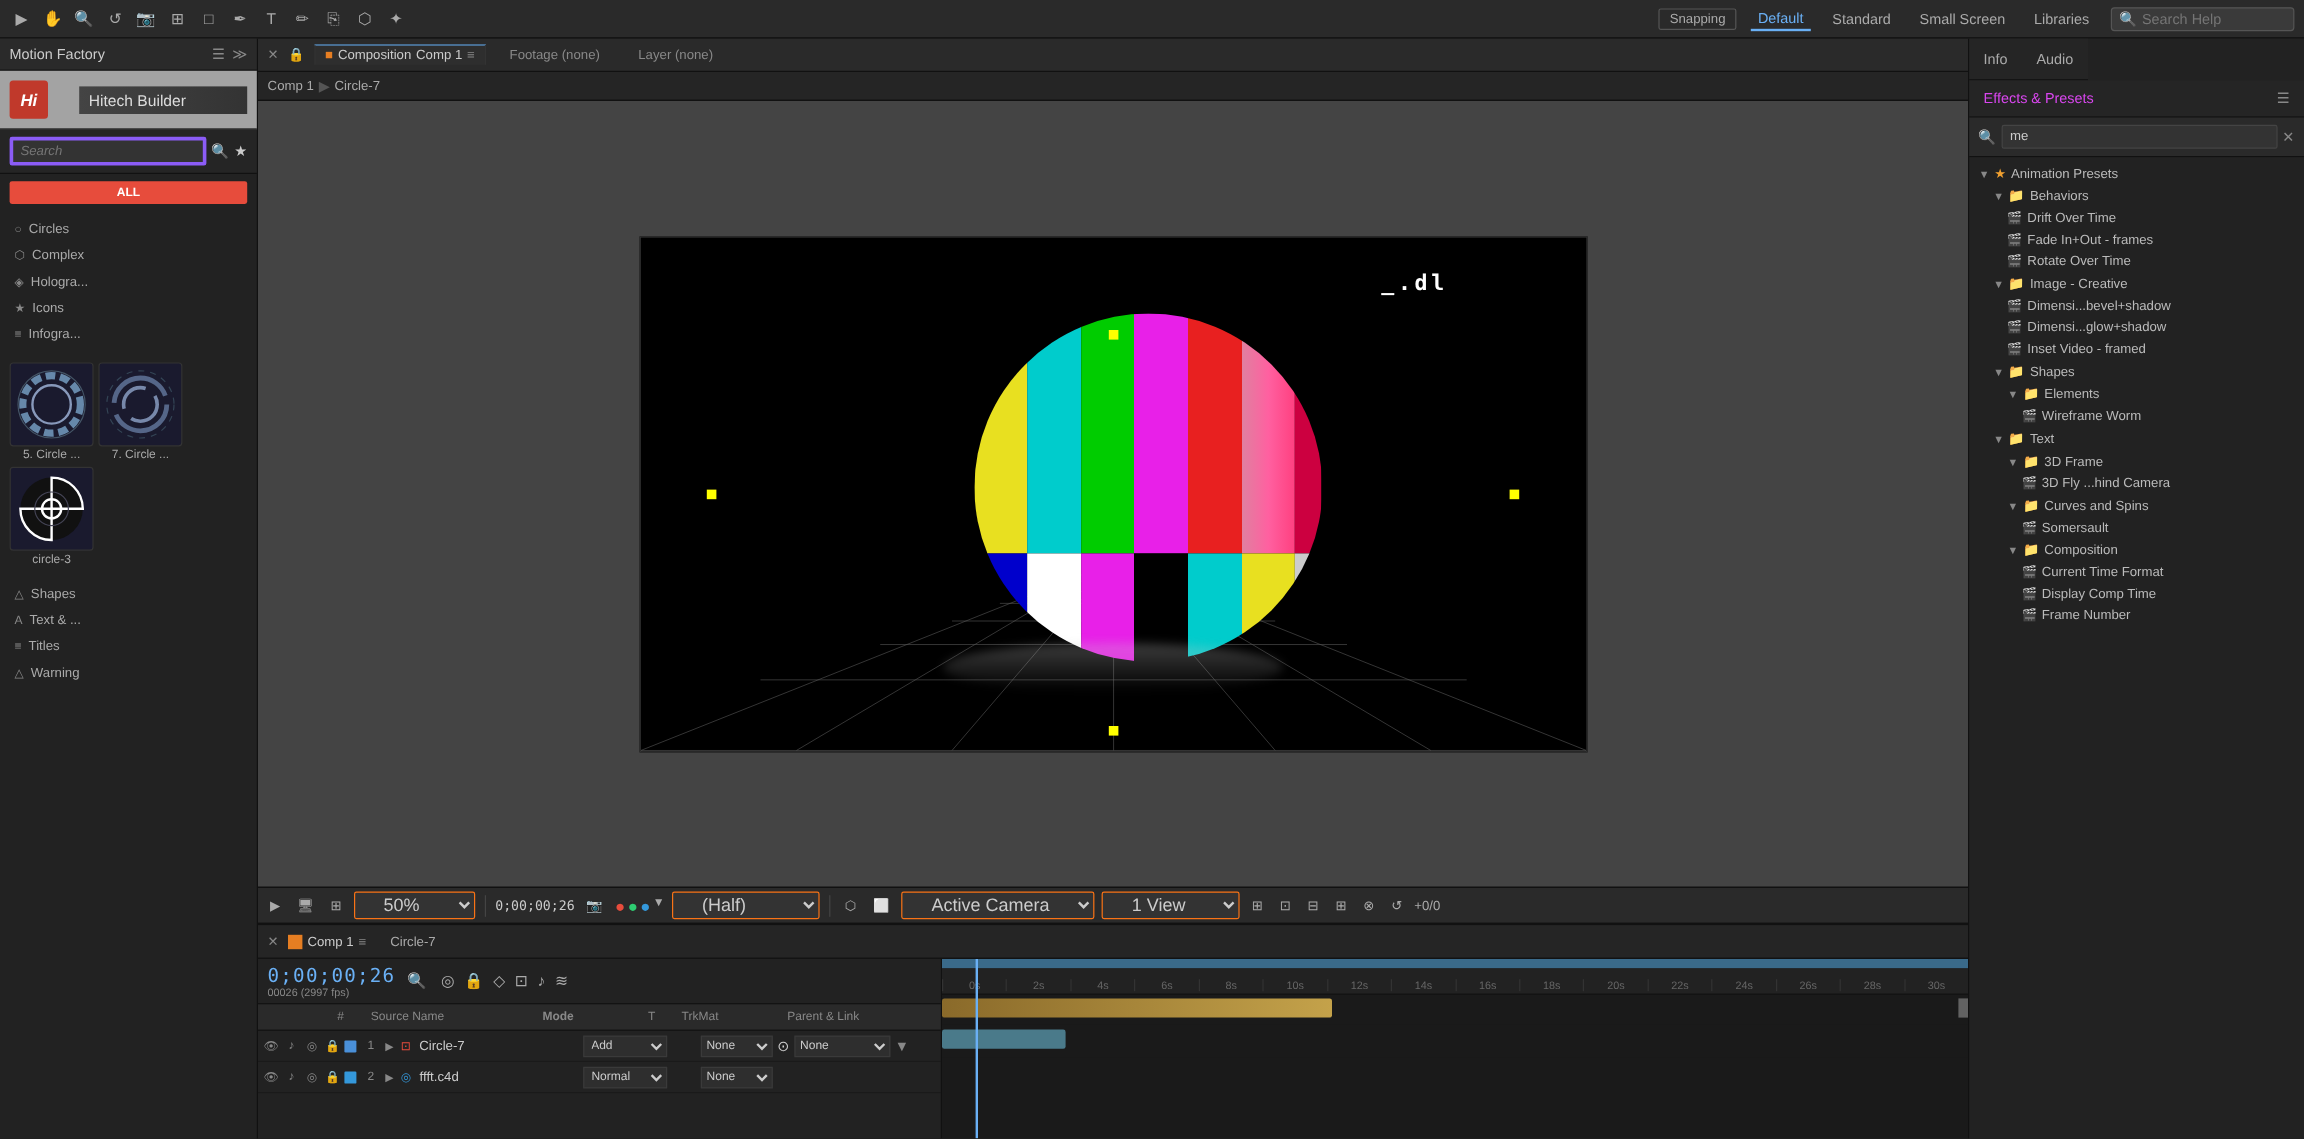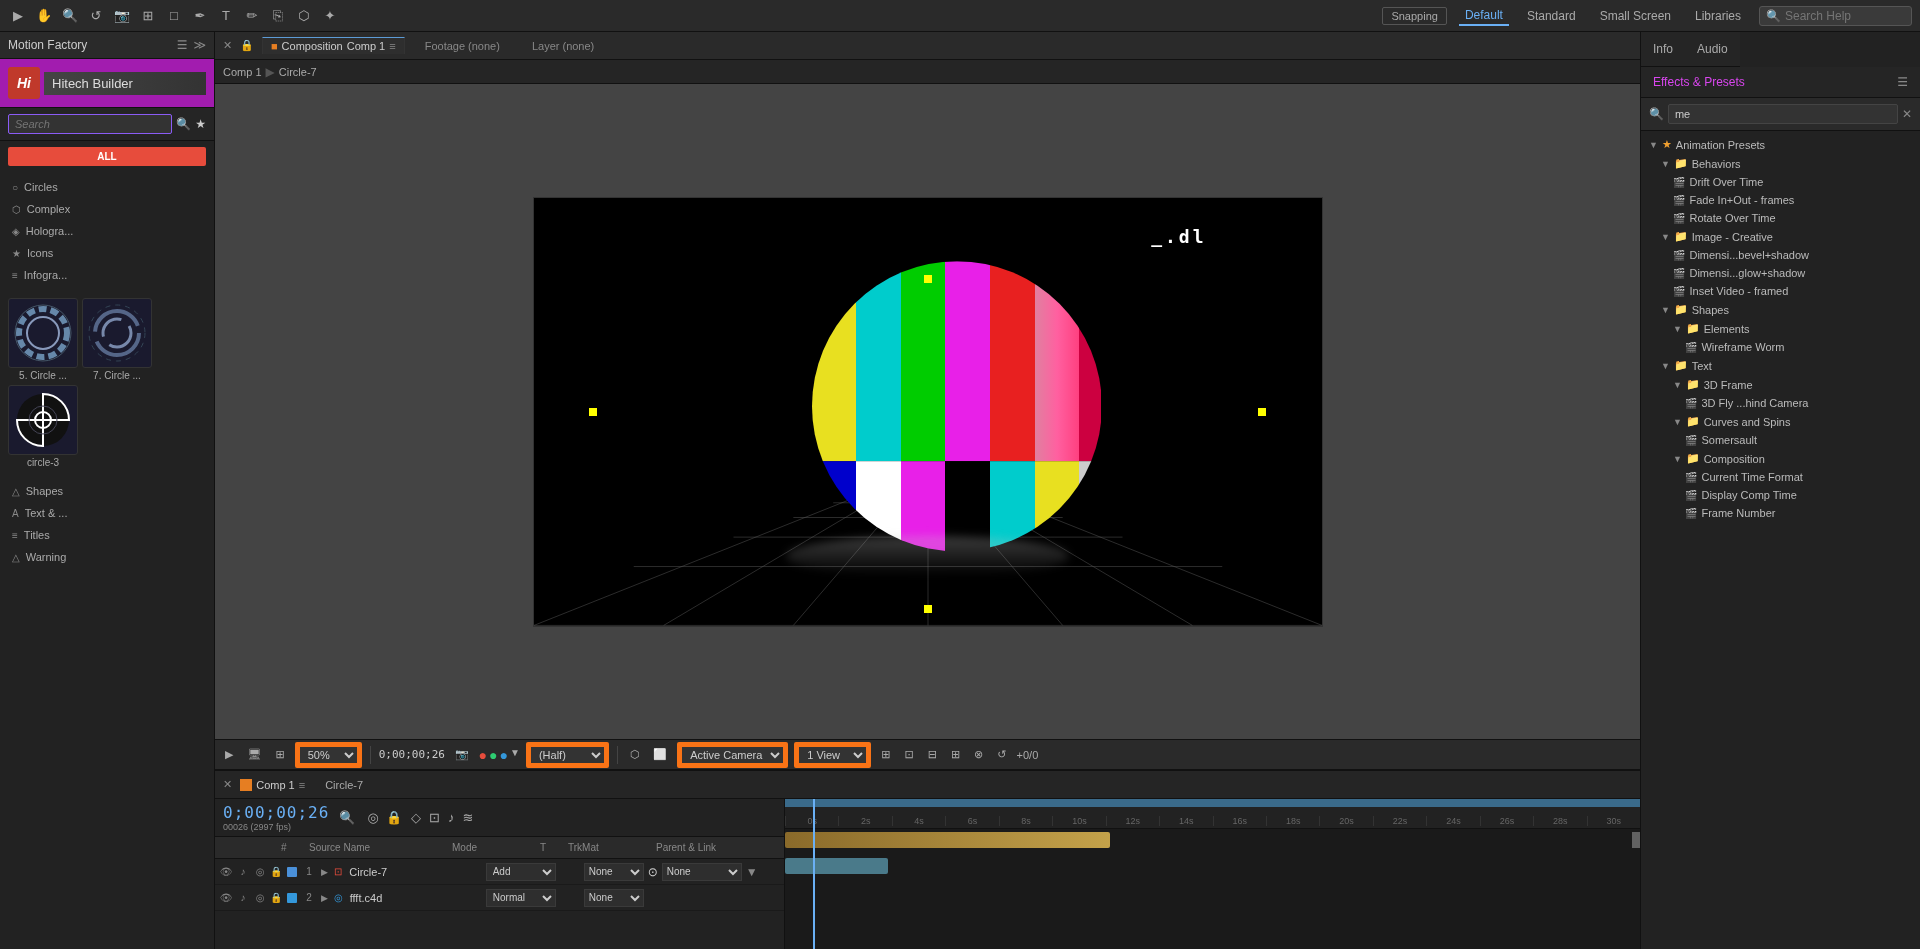"Hi" .plugin-header { background: #a21caf -> #a3a3a3; gap: 4px -> 26px }
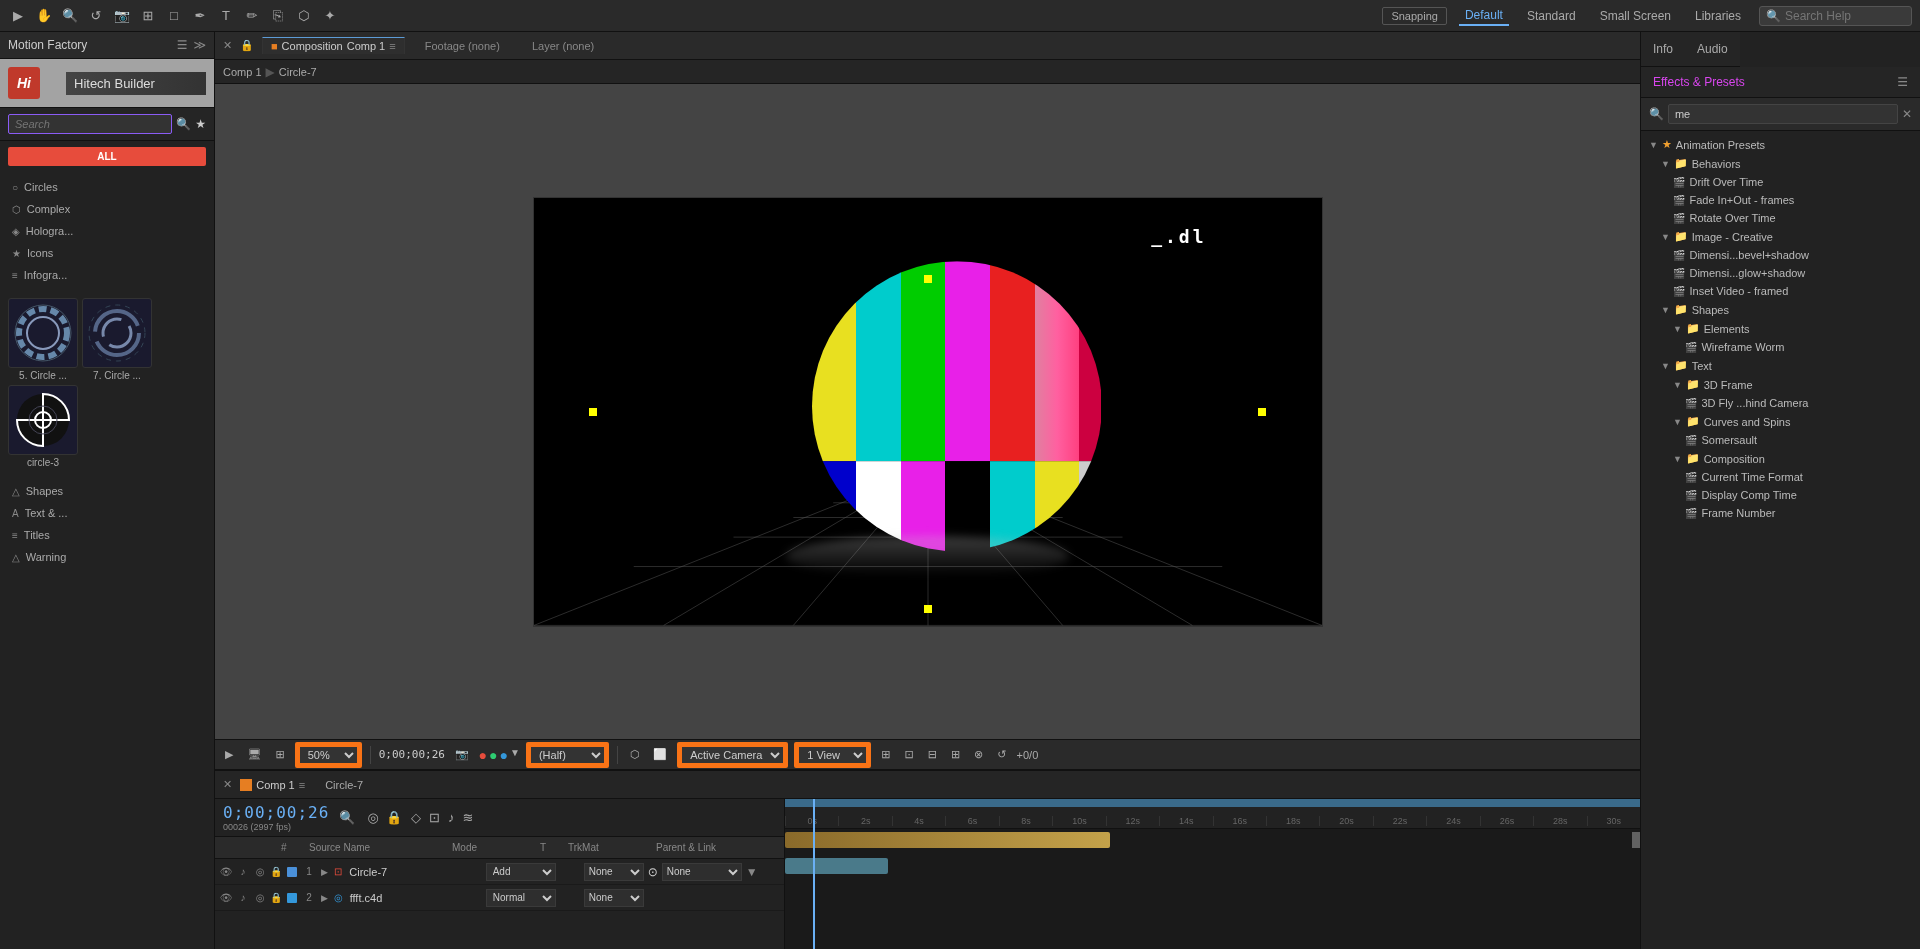"Search" .search-row input { border: 1px solid #8b5cf6 -> 3px solid #8b5cf6 }
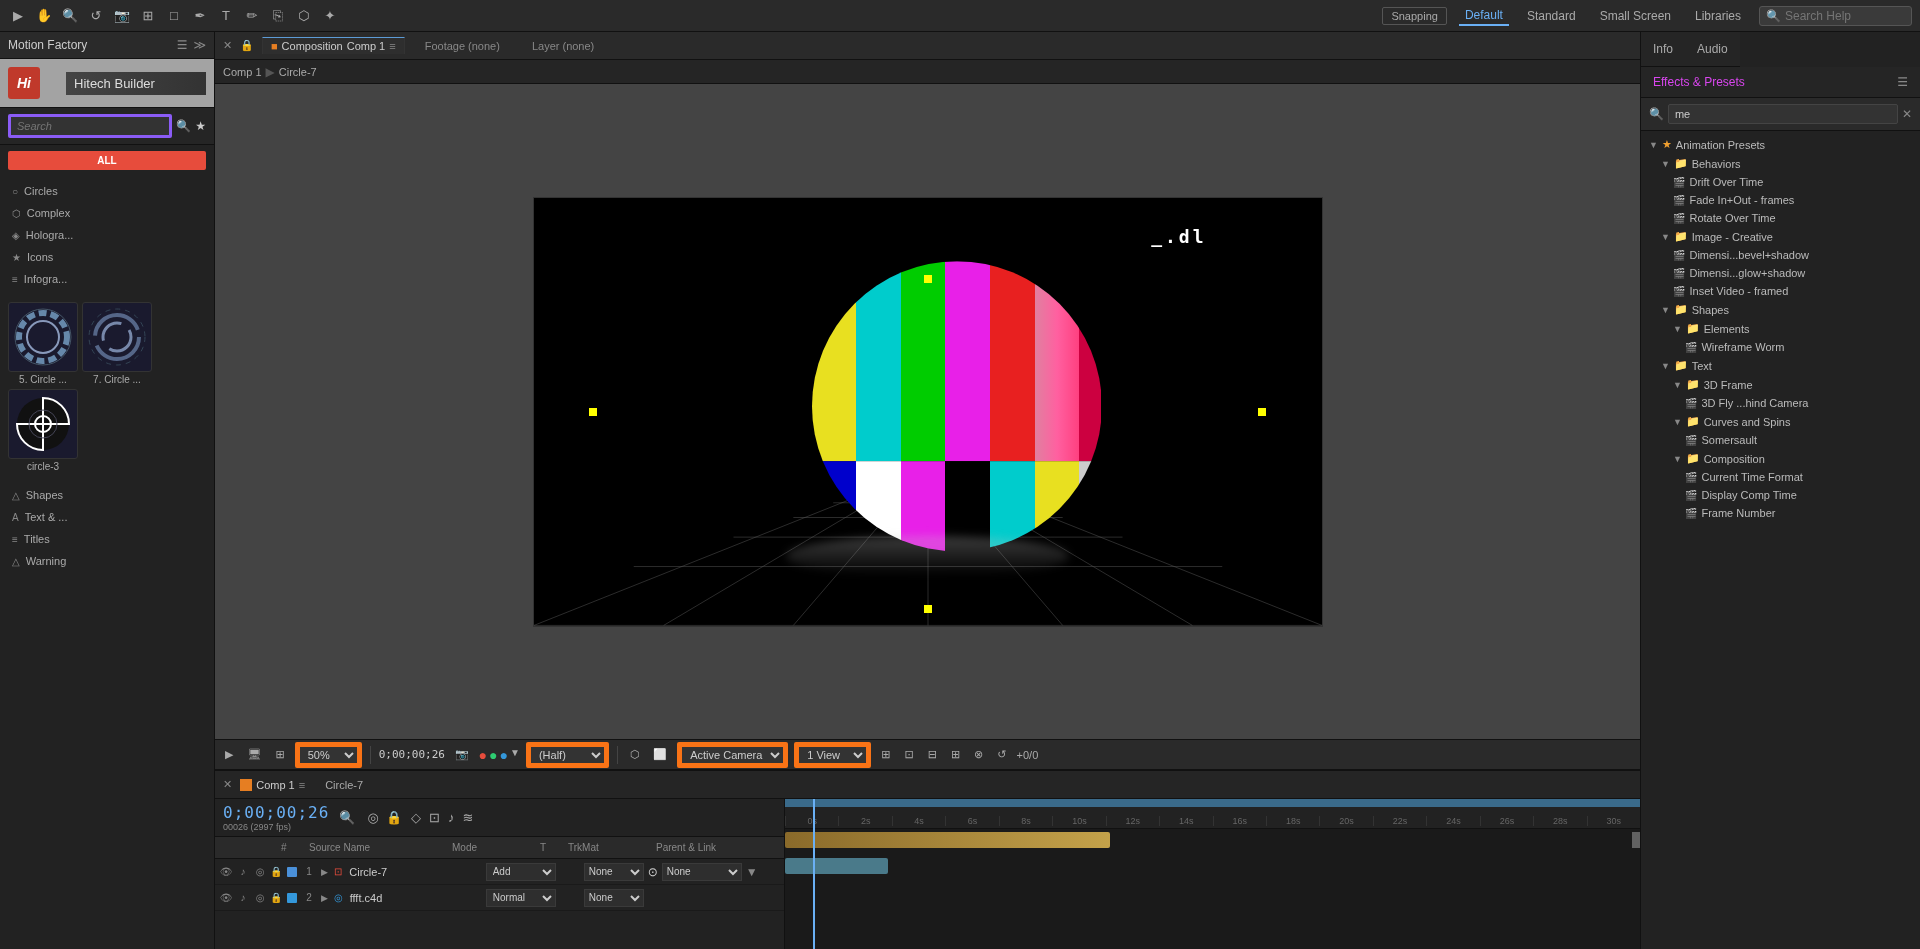"50%" .vt-select { border: 5px solid #f97316 -> 1px solid #f97316; font-size: 11px -> 15px; padding: 1px 4px -> 1px 20px }
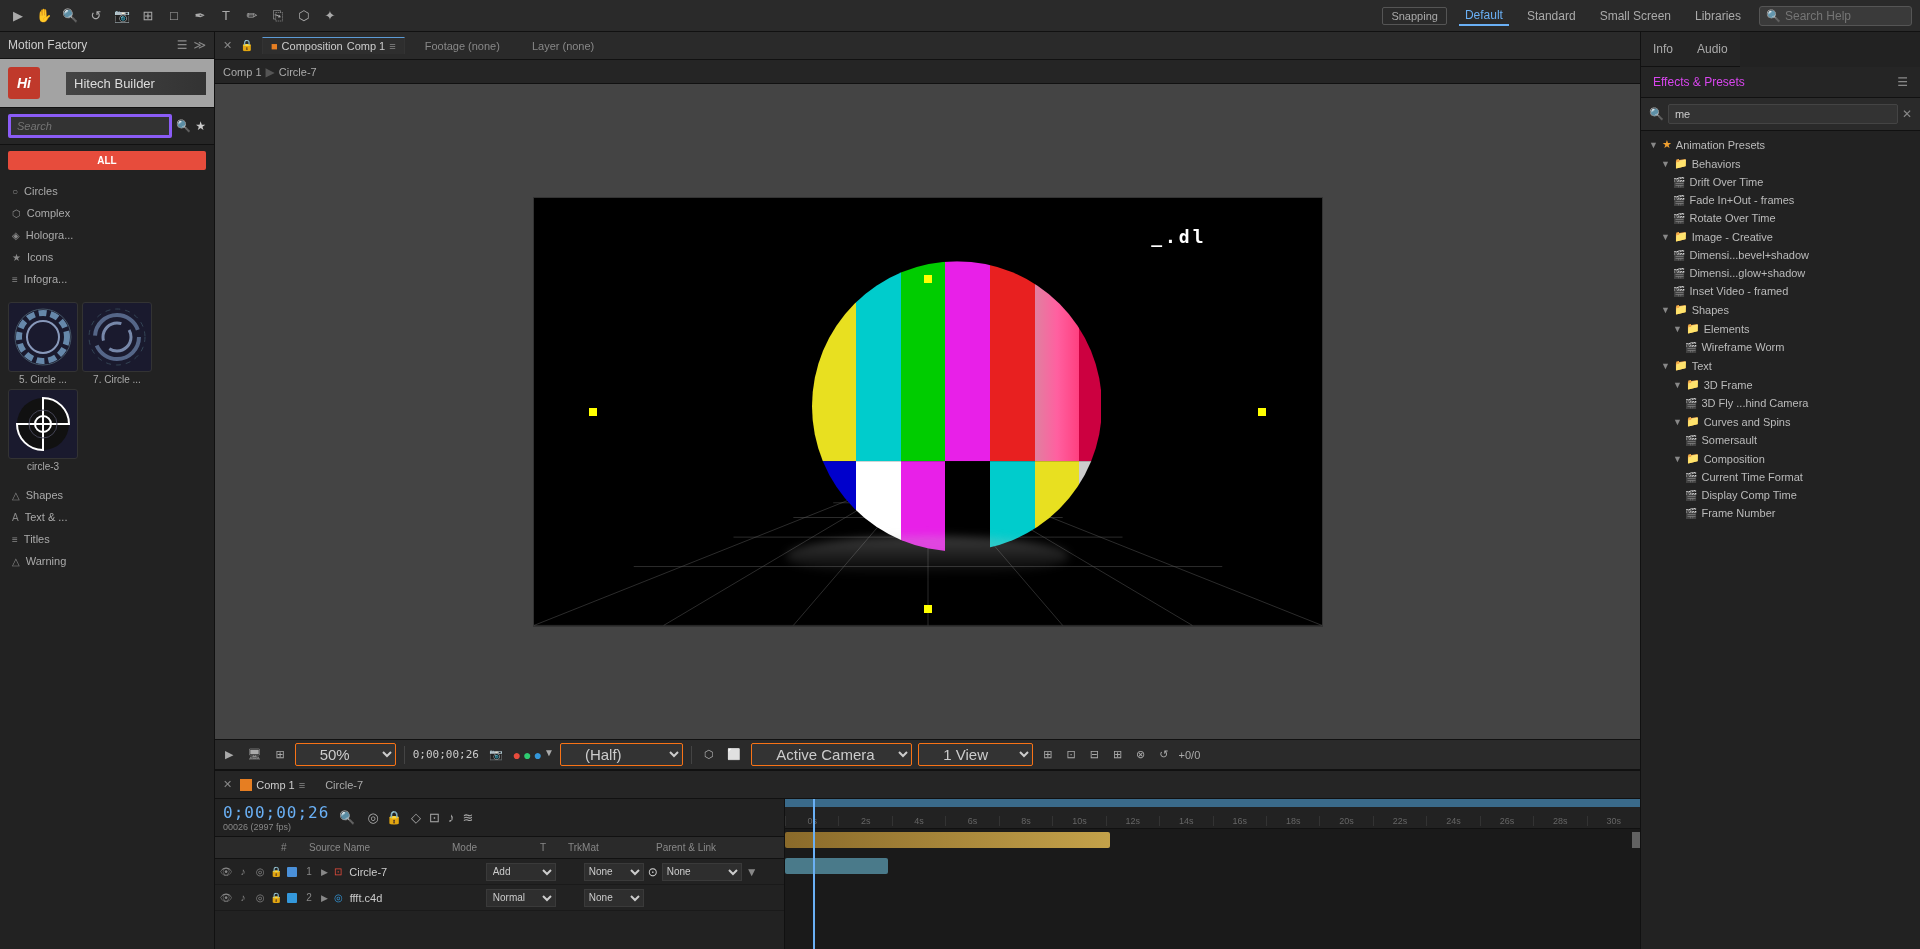"Mode" .col-mode { font-weight: none -> bold }
